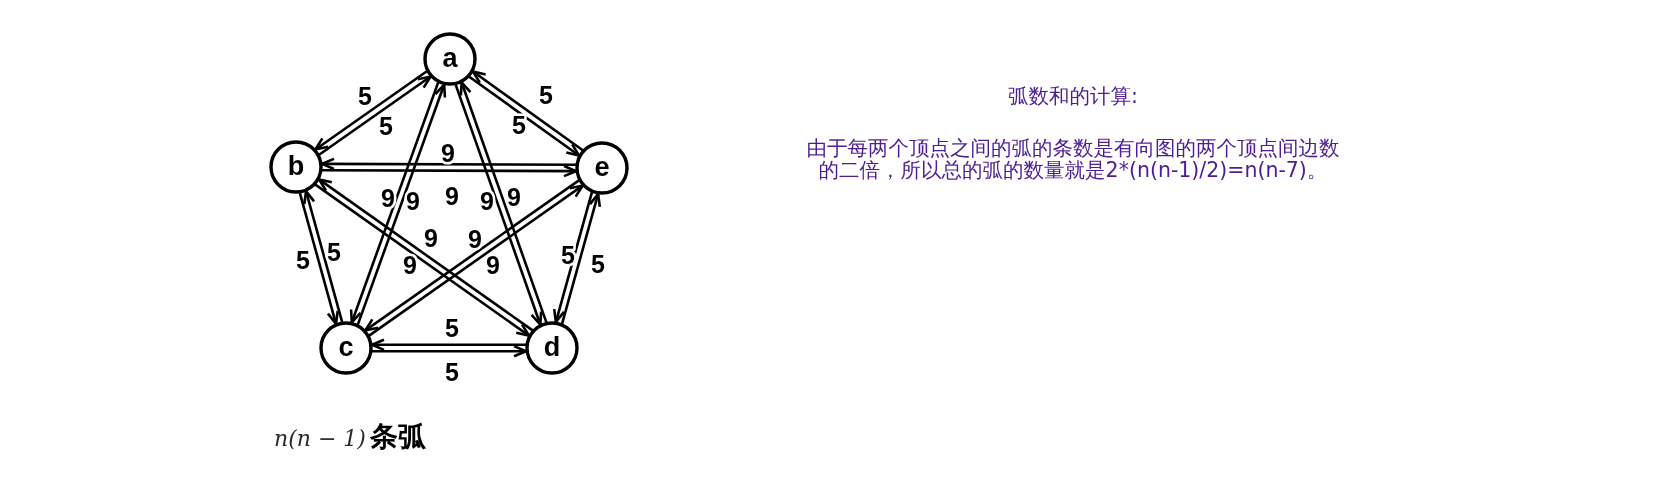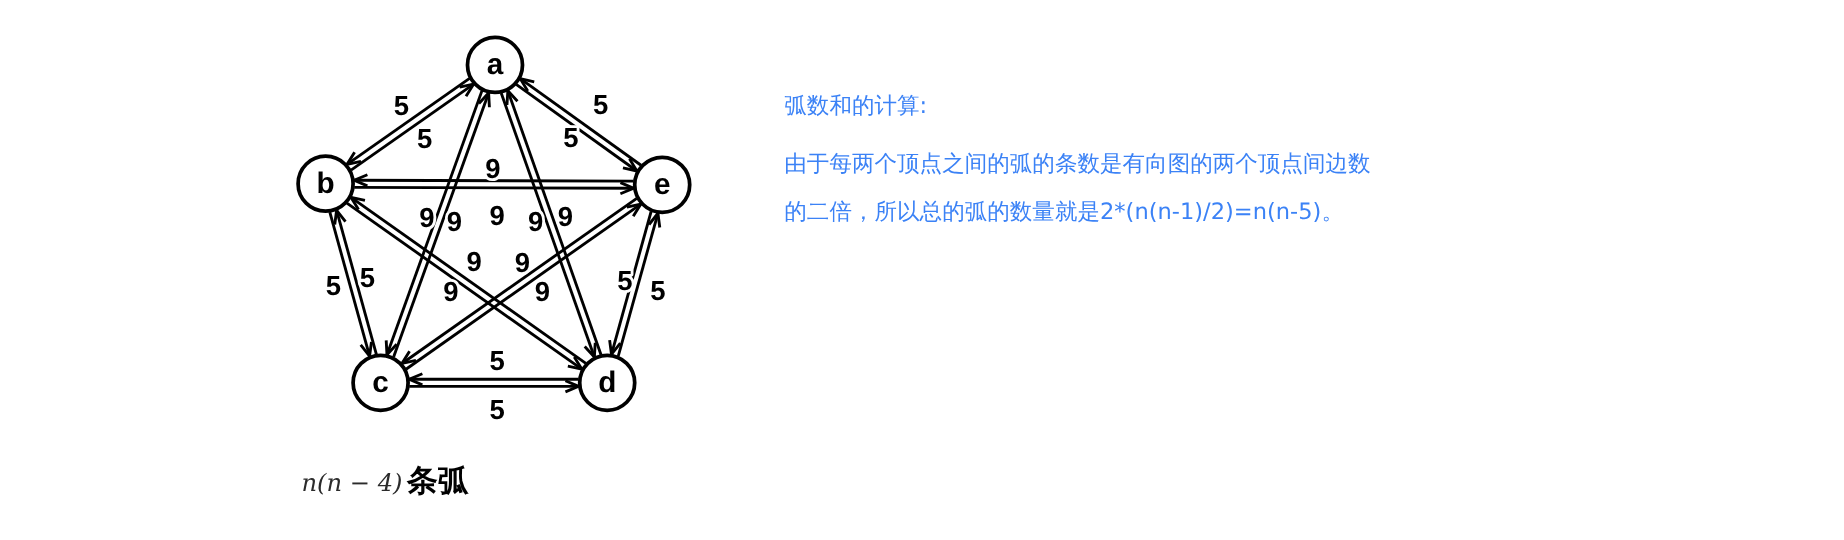"弧数和的计算:" #text-panel .para { color: #3b82f6 -> #4c1d95; text-align: none -> center }
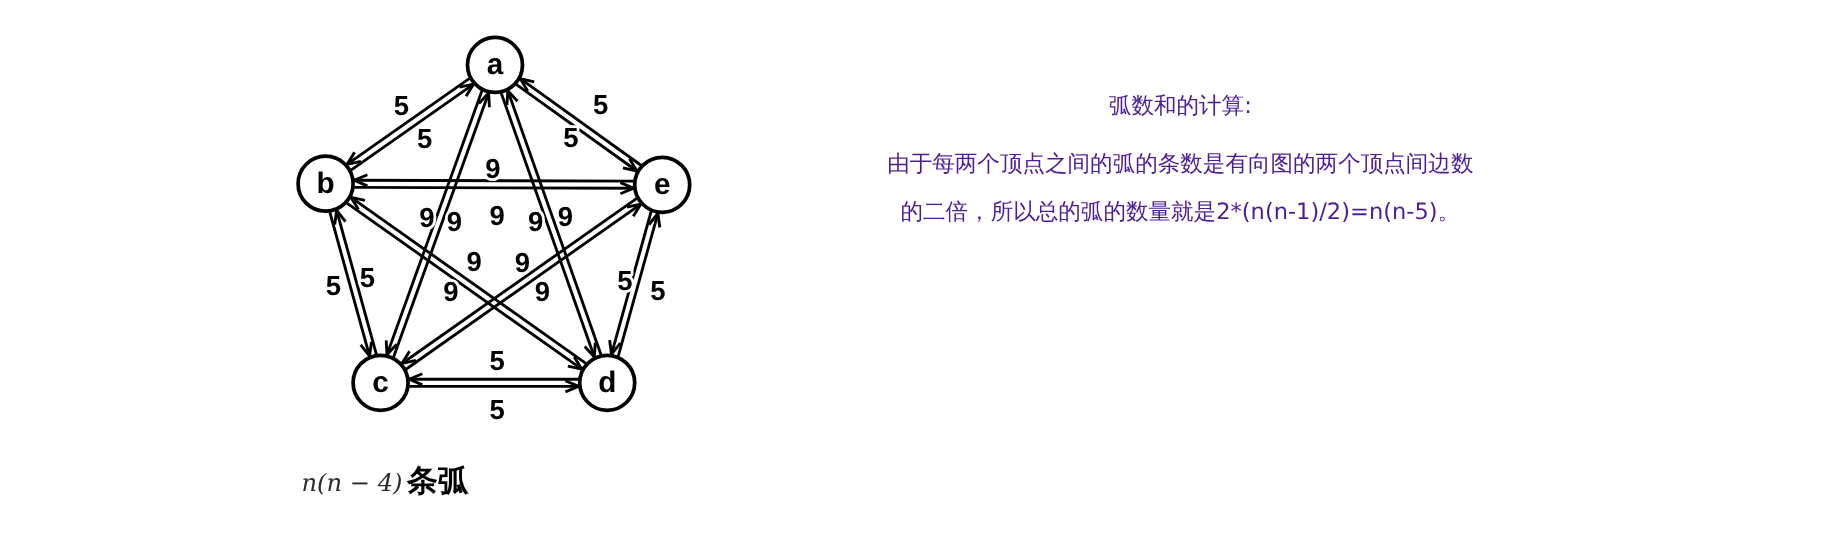"由于每两个顶点之间的弧的条数是有向图的两个顶点间边数" #text-body-line1 { margin-bottom: 24px -> 2px }
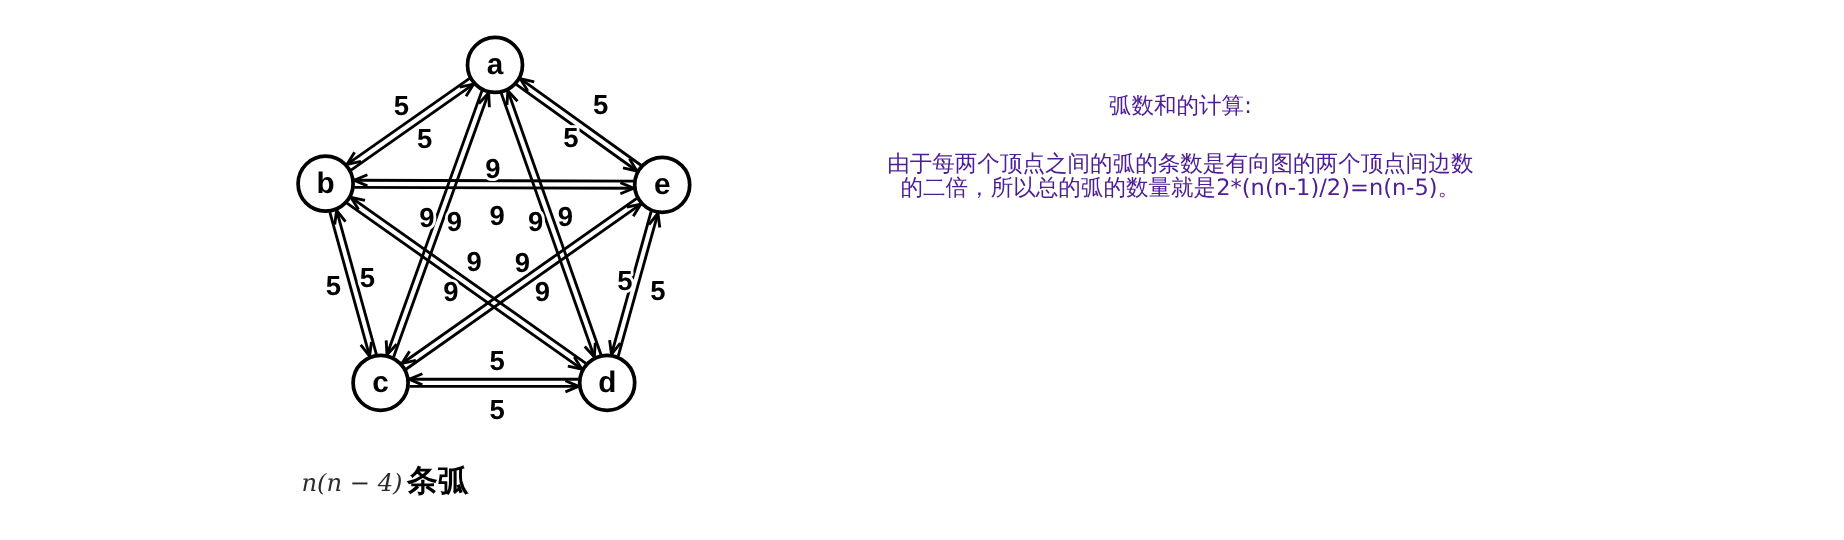"的二倍，所以总的弧的数量就是2*(n(n-1)/2)=n(n-5)。" div.para { text: n-5 -> n-7 }
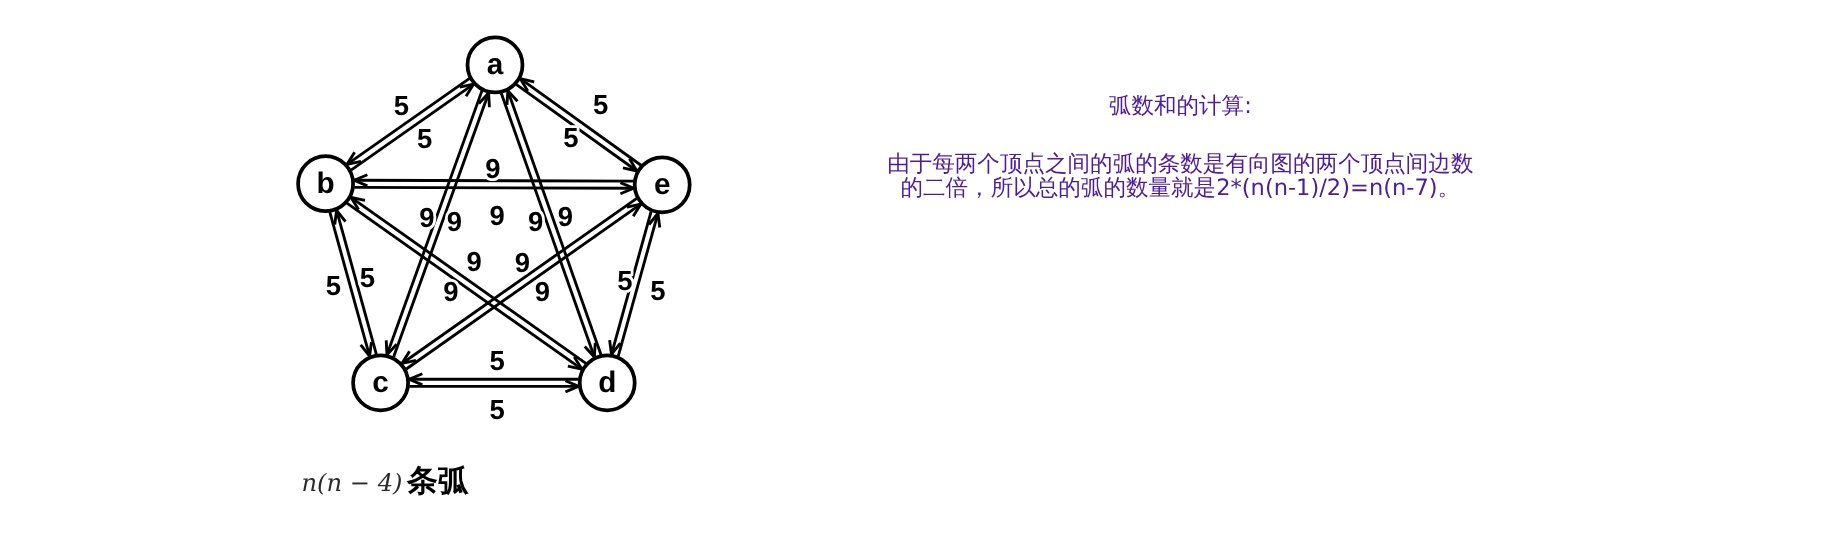"n(n − 4)" span { text: 4 -> 1 }
